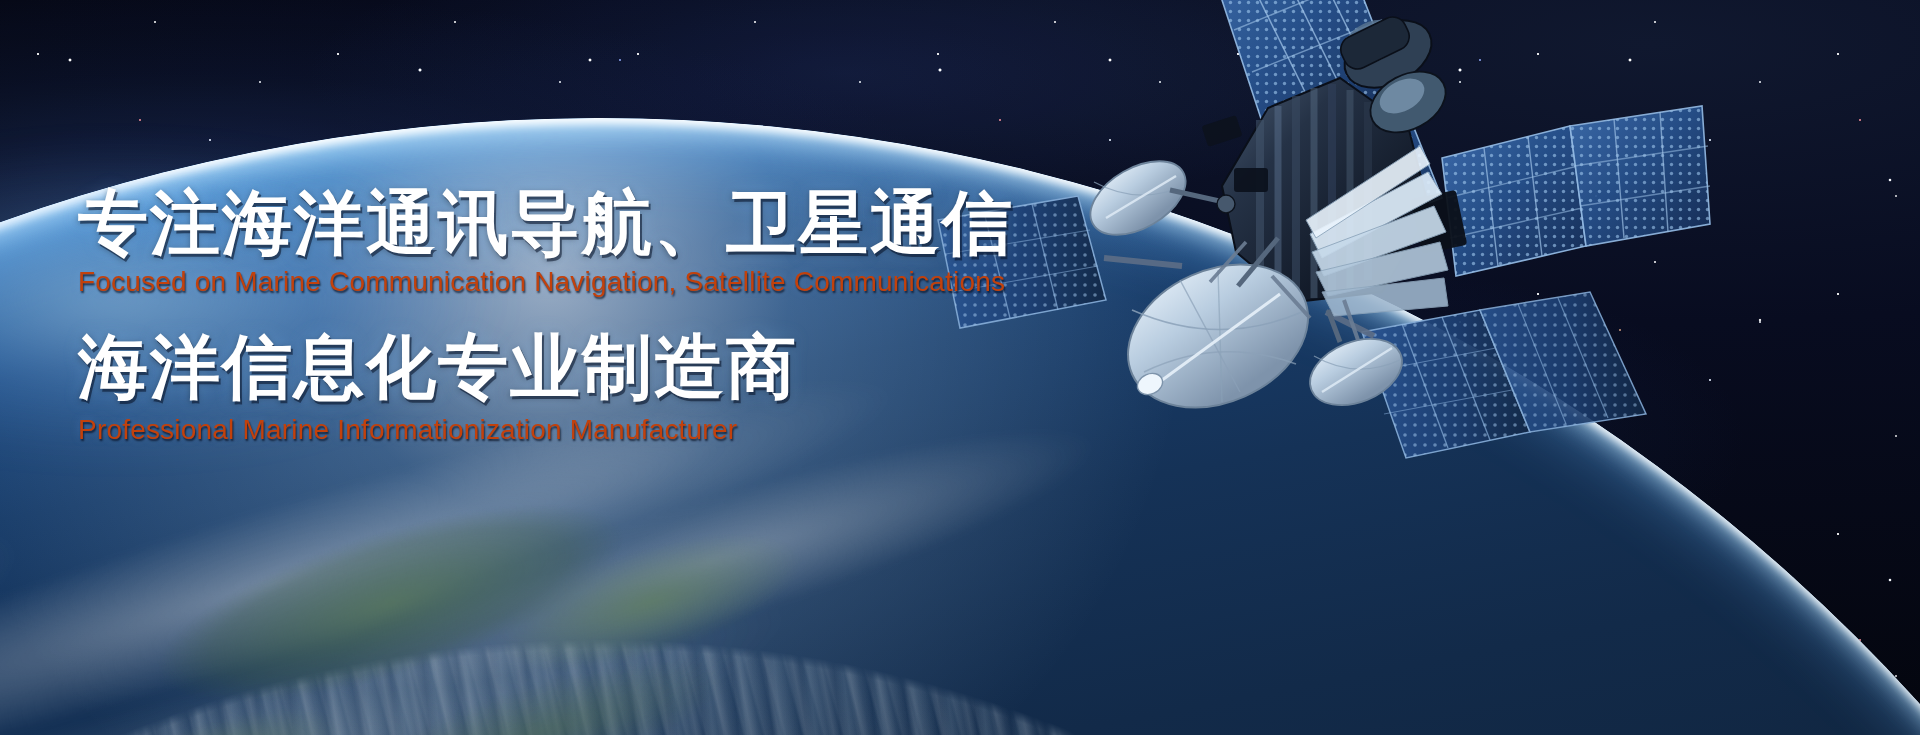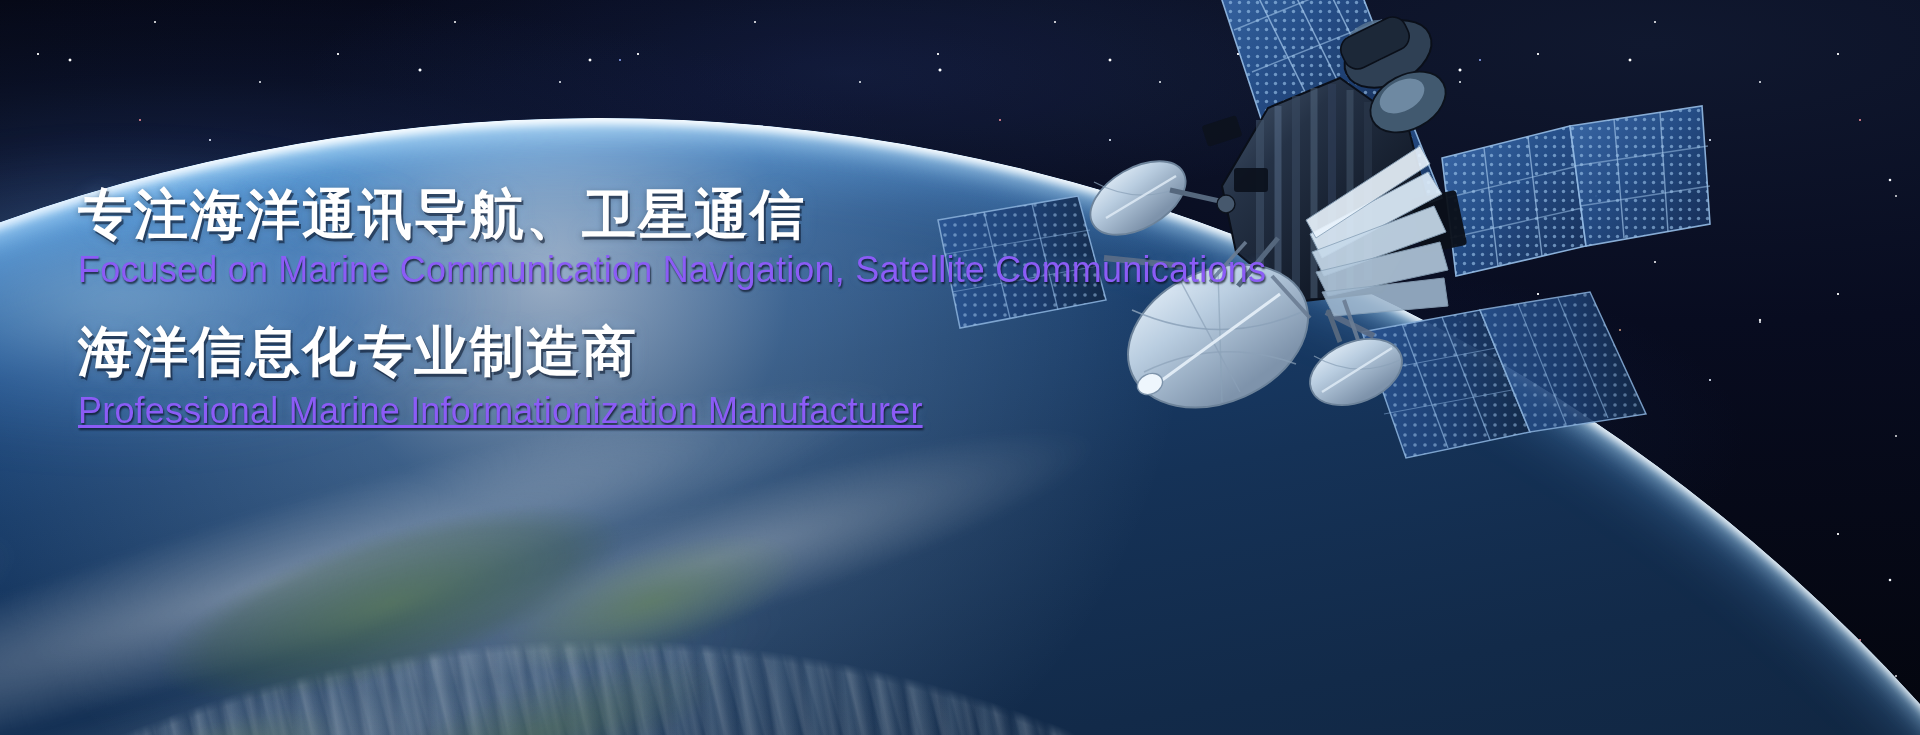"专注海洋通讯导航、卫星通信" .h-cn { font-size: 54px -> 70px }
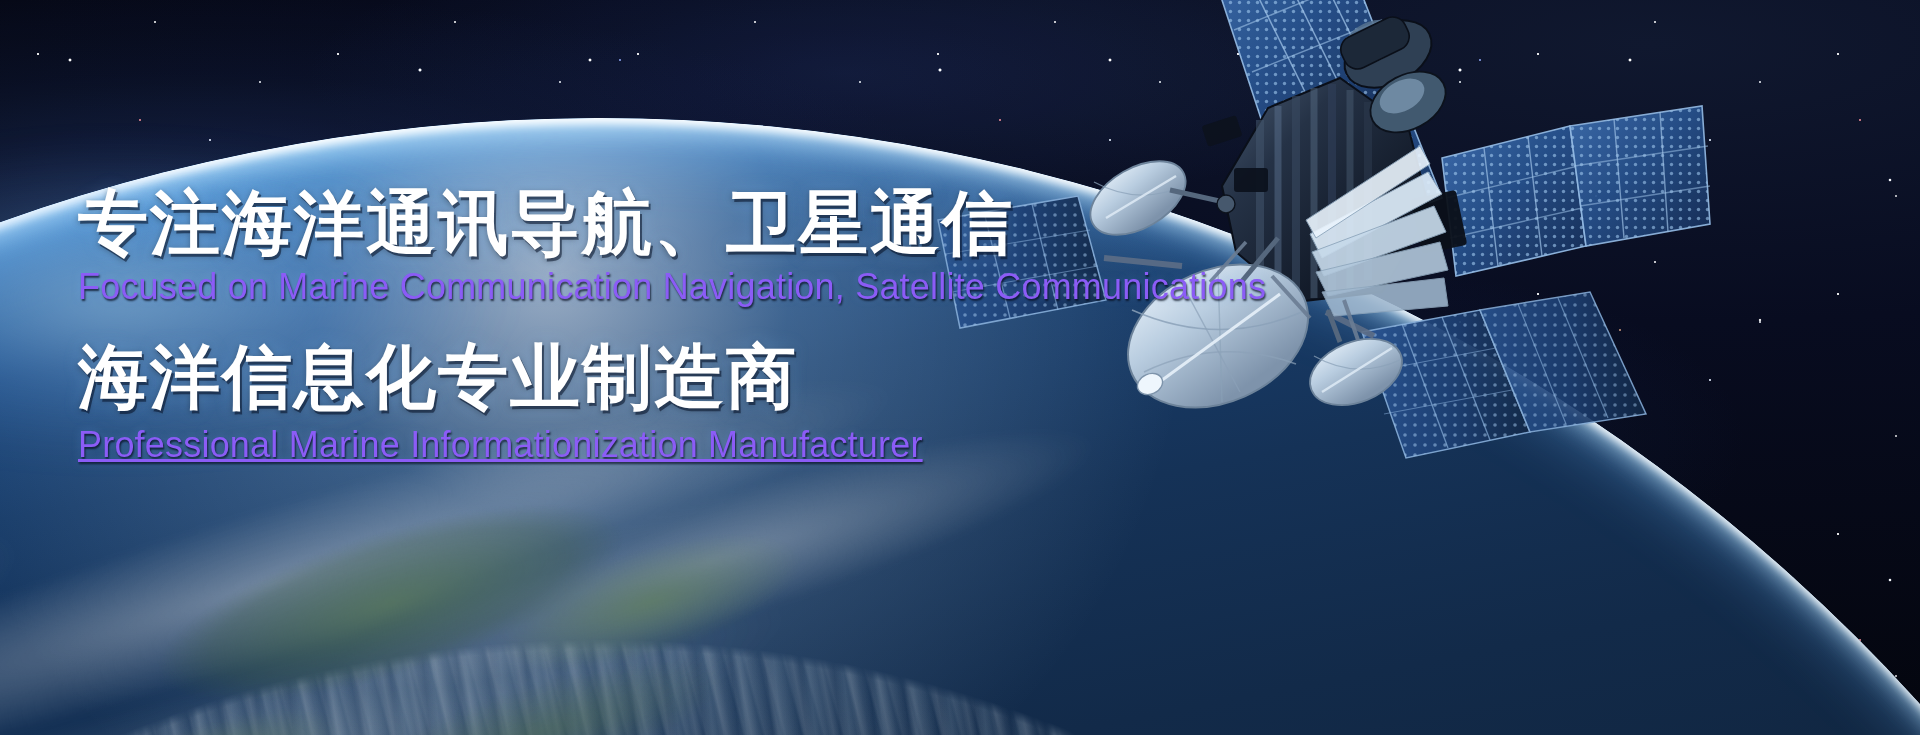"Focused on Marine Communication" .h-en { color: #8b5cf6 -> #c2410c; font-size: 36px -> 28px }
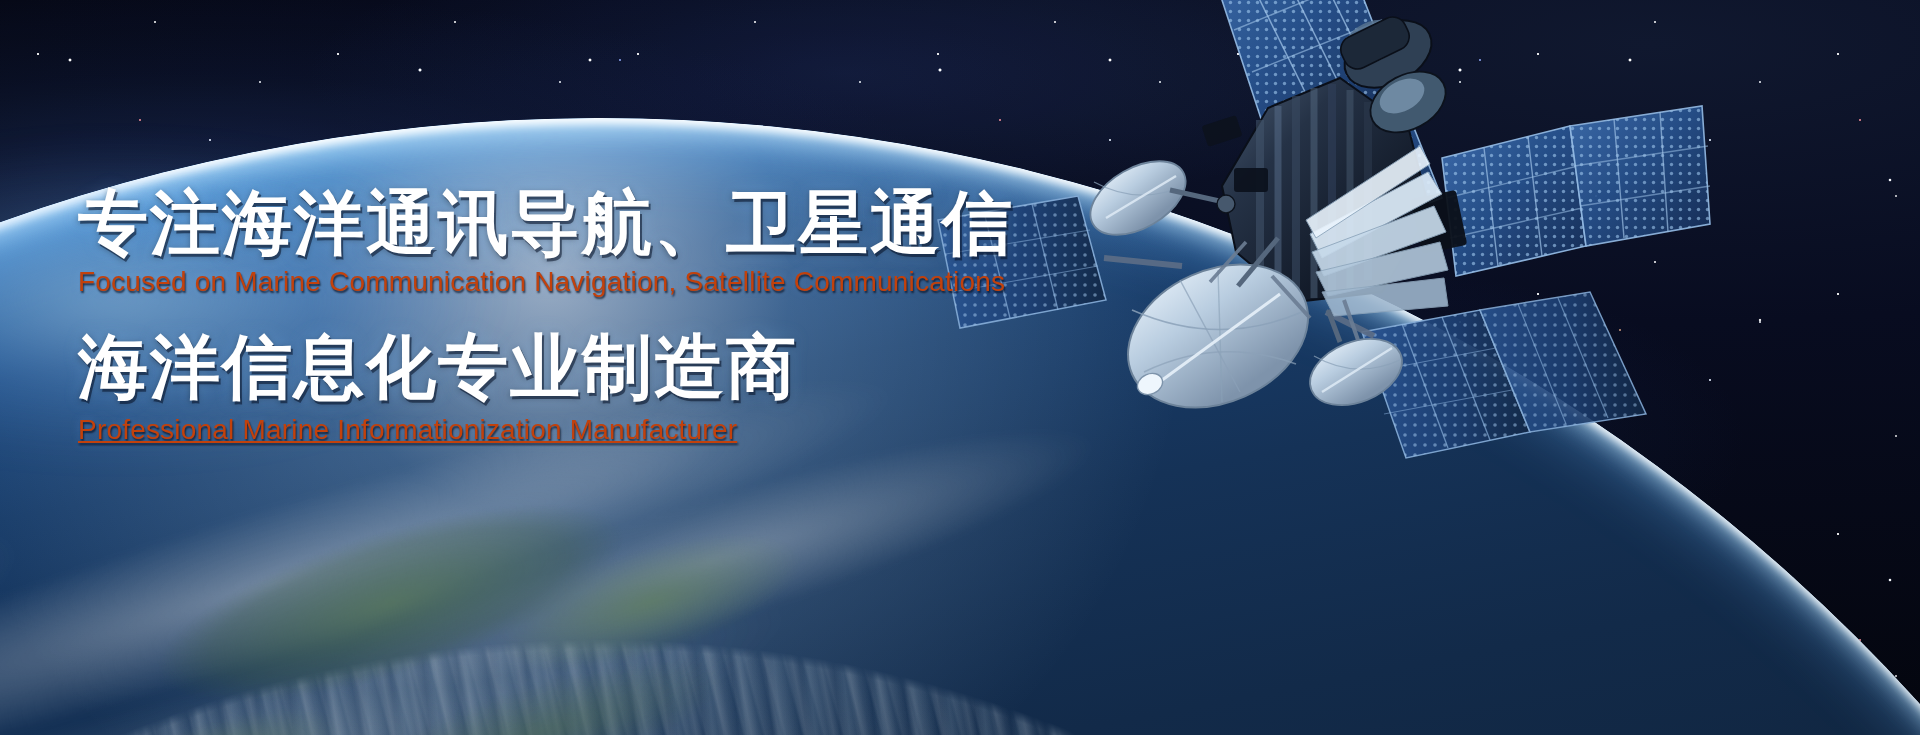"Professional Marine Informationization" .block-2 .h-en { text-decoration: underline -> none }
